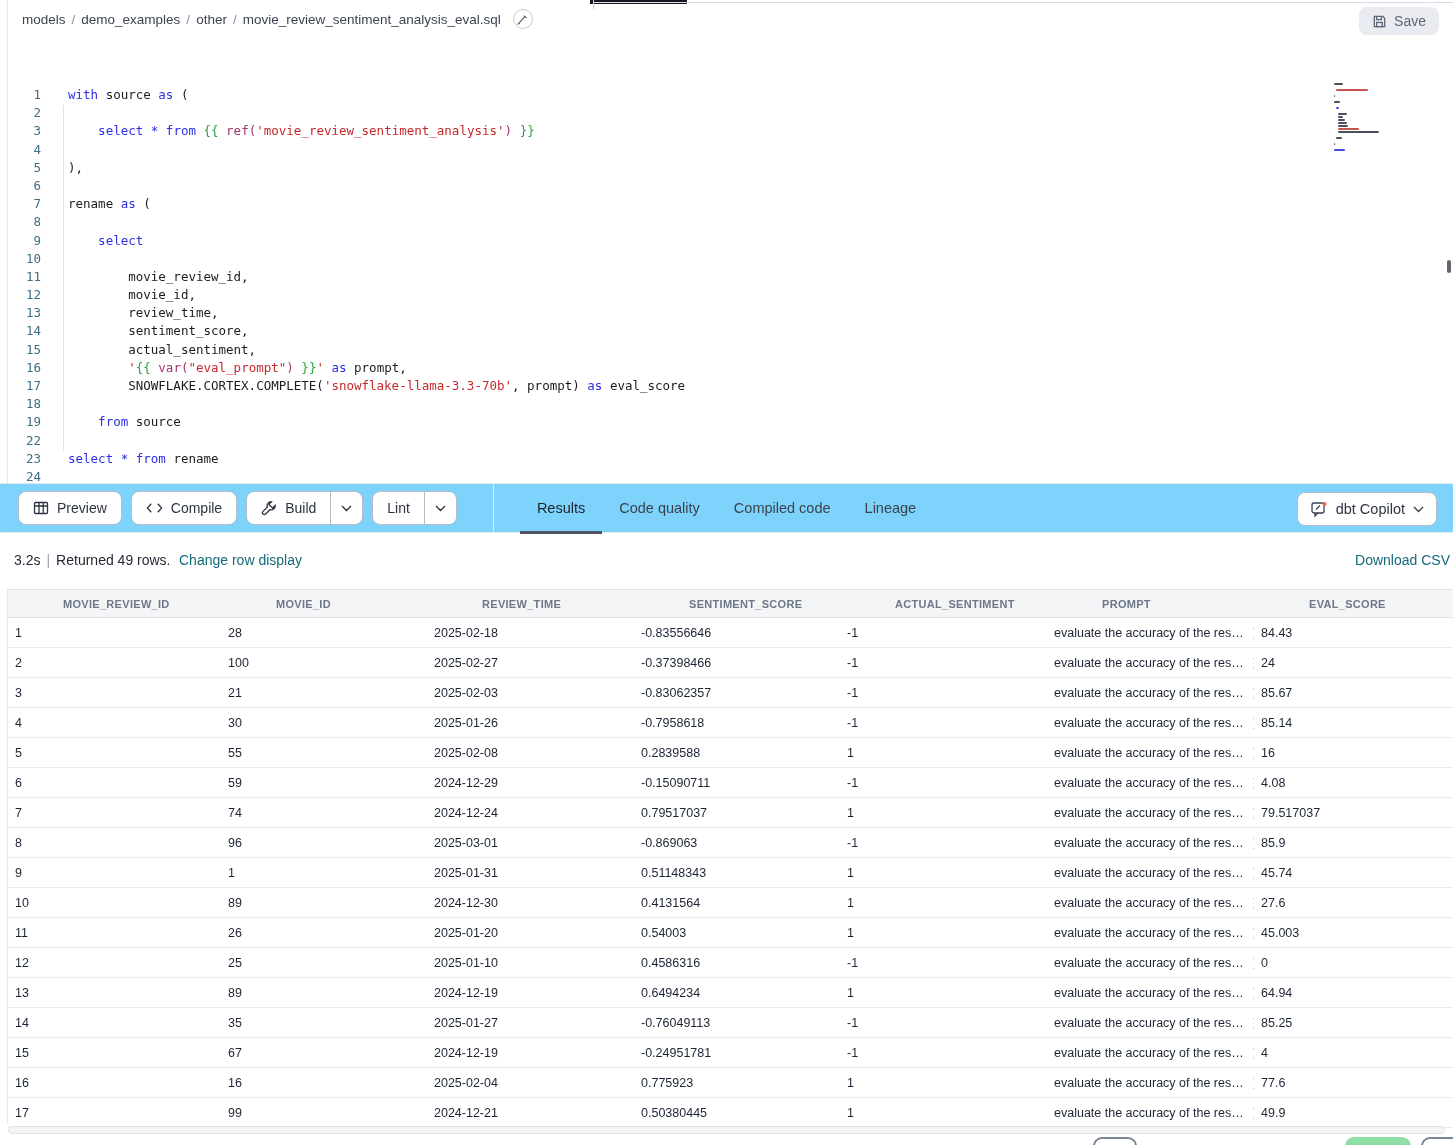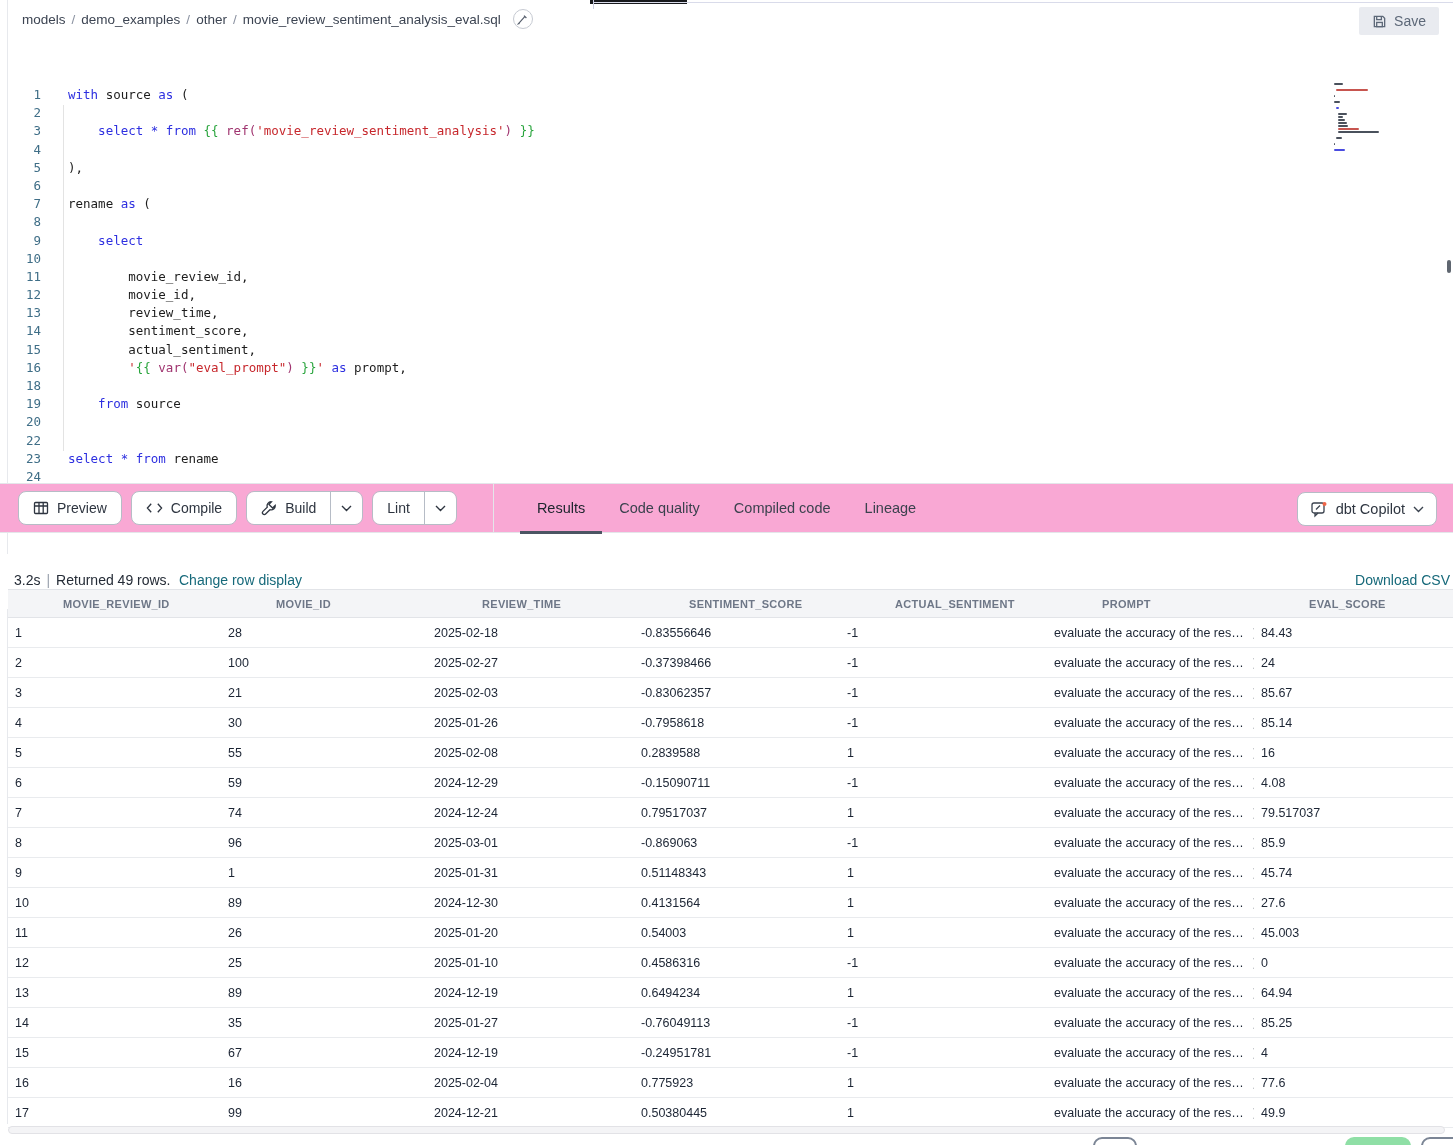"Save" #save-btn { border-radius: 2px -> 8px }
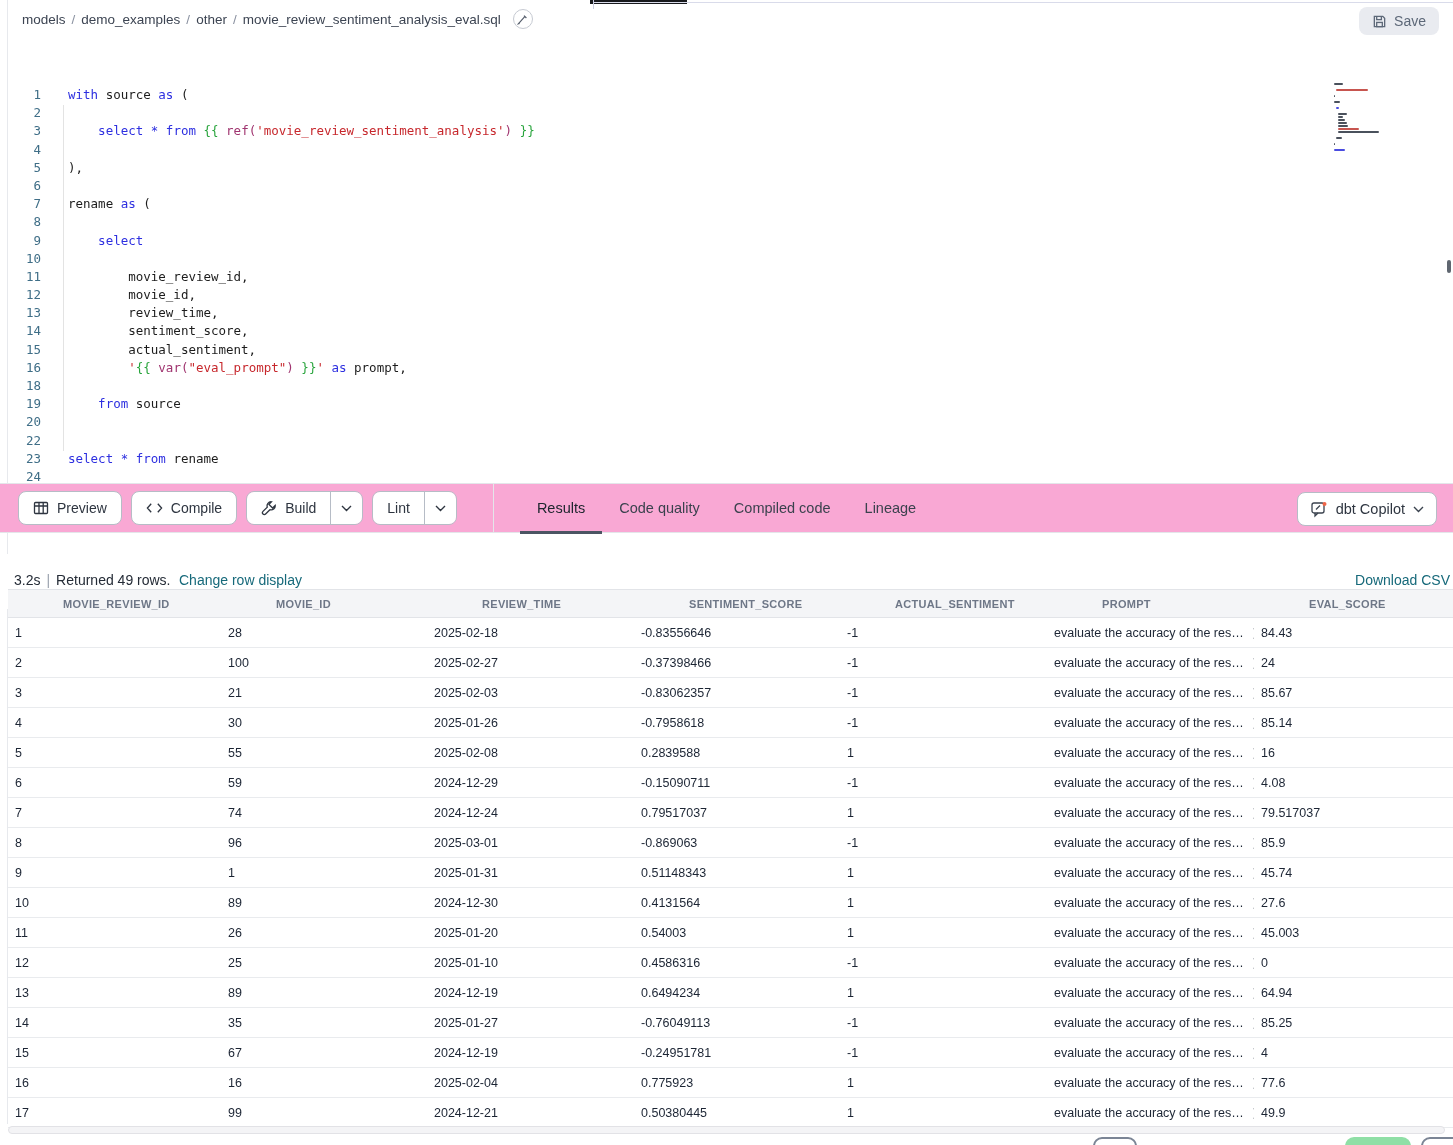"17 SNOWFLAKE.CORTEX.COMPLETE('snowflake-llama-3.3-70b'," div.cm-line { html: none -> <div><span>17</span><span><span> SNOWFLAKE.CORTEX.COMPLETE(</span><span>'snowflake-llama-3.3-70b'</span><span>, prompt) </span><span>as</span><span> eval_score</span></span></div> }
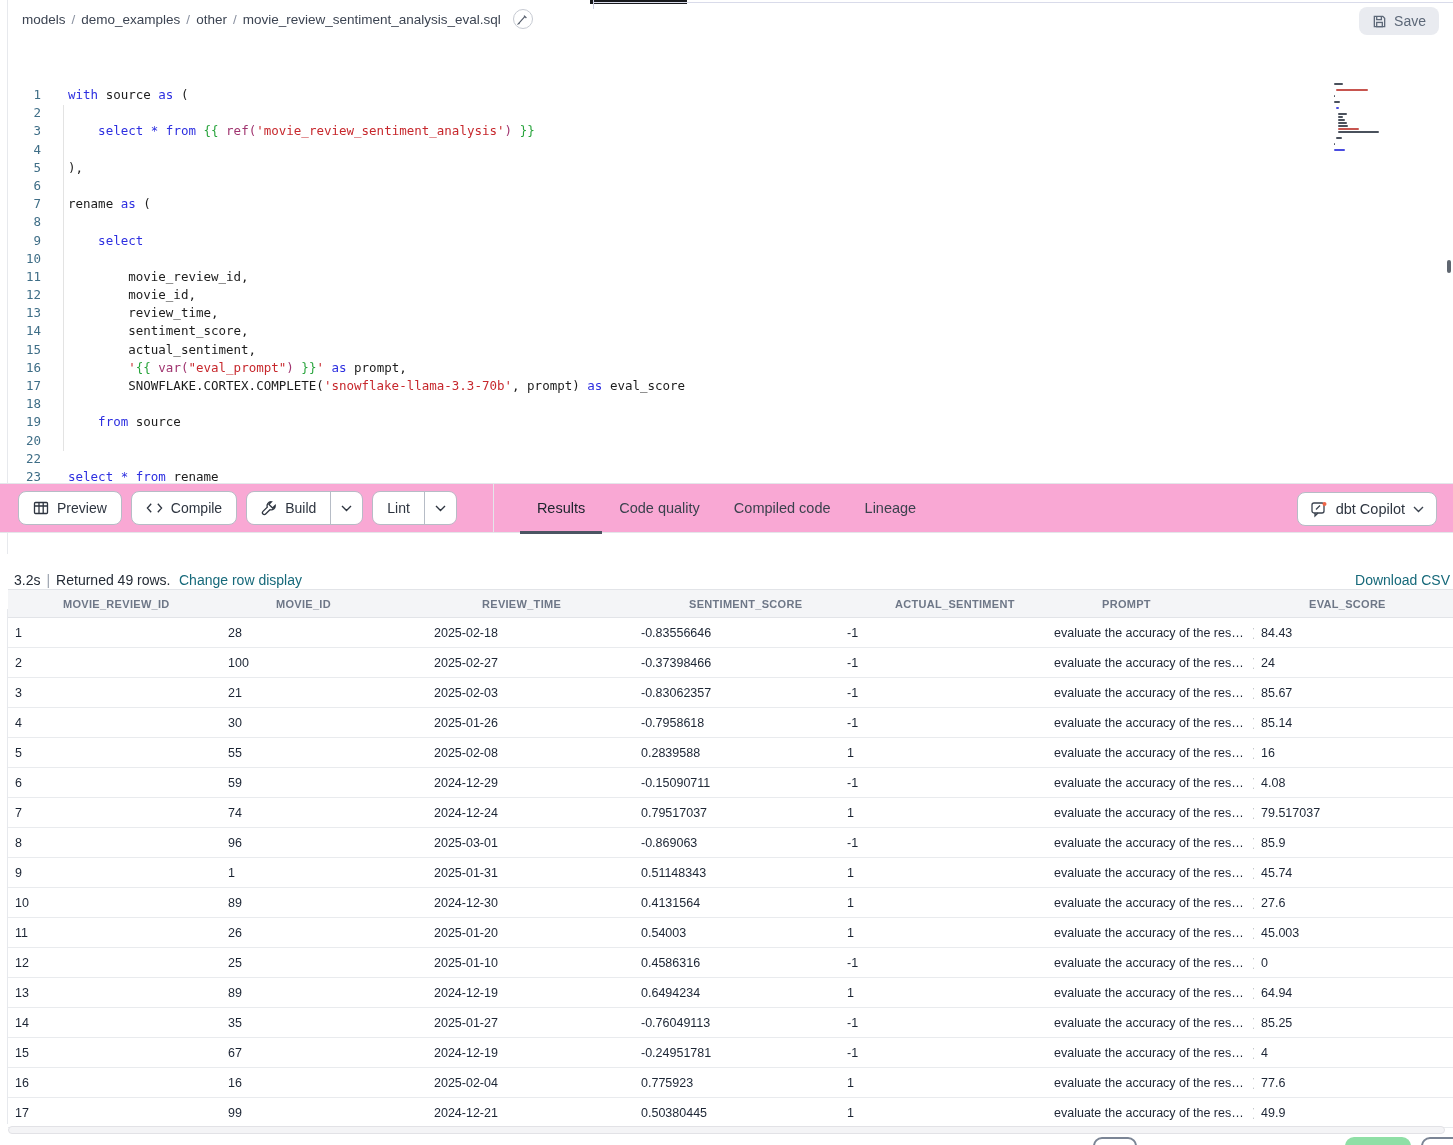"20" div.cm-line { html: <div><span>20</span><span></span></div> -> none }
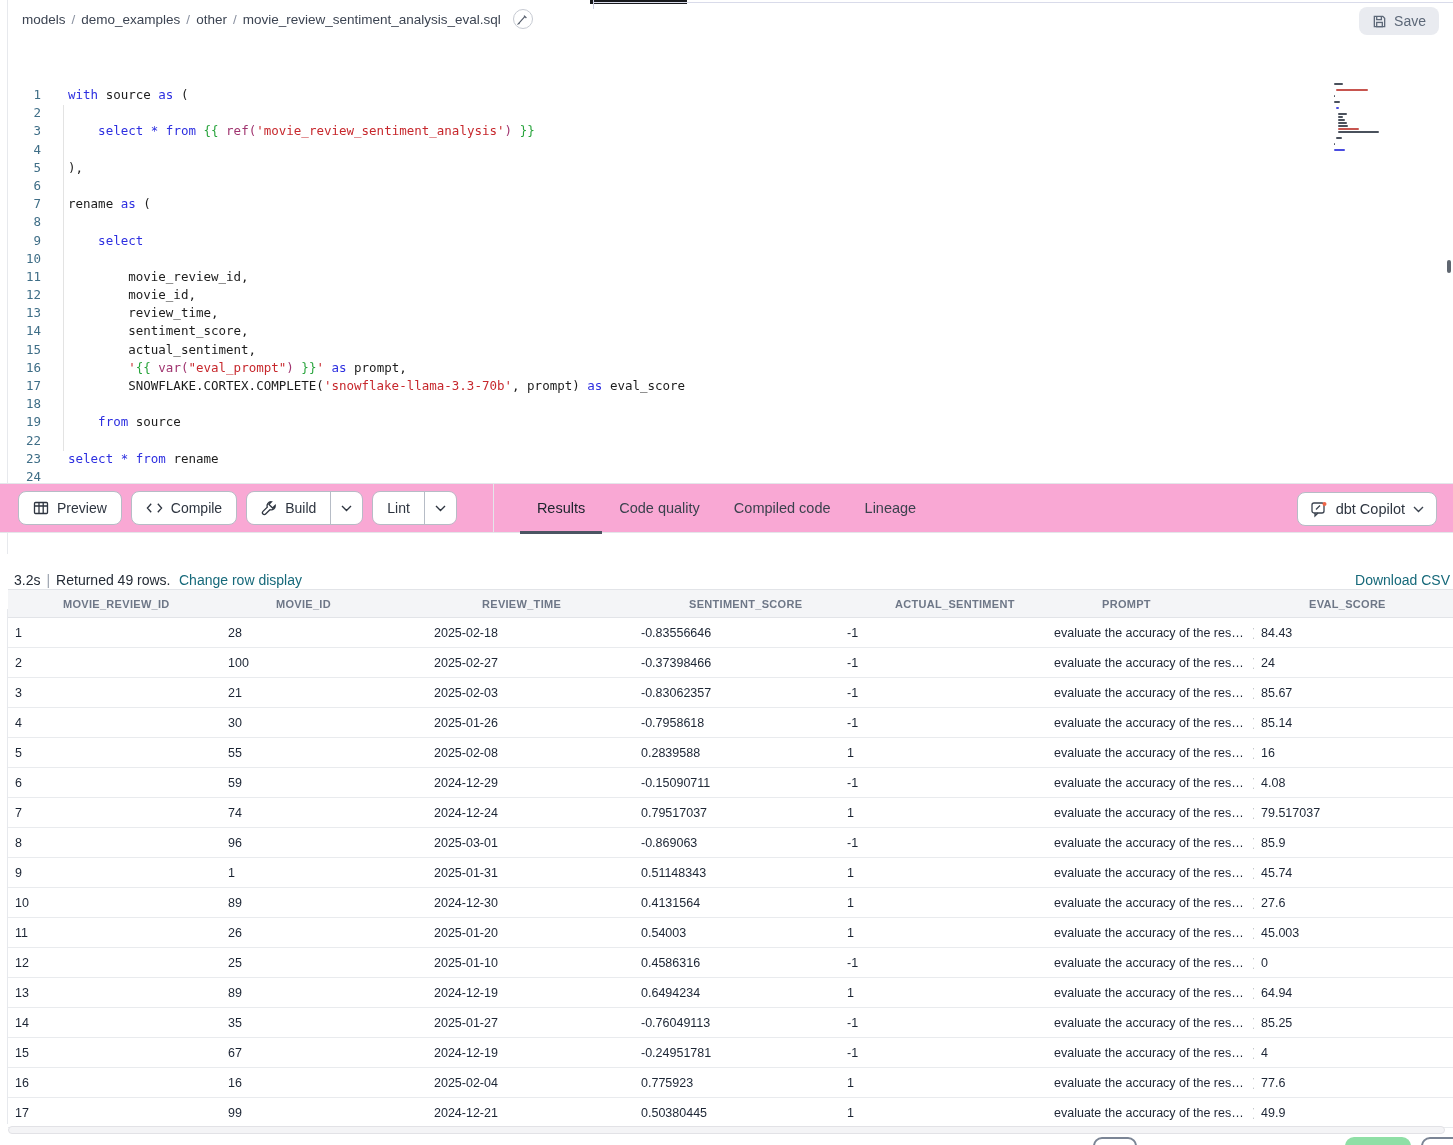"Preview" #toolbar { background: #f9a8d4 -> #7dd3fc }
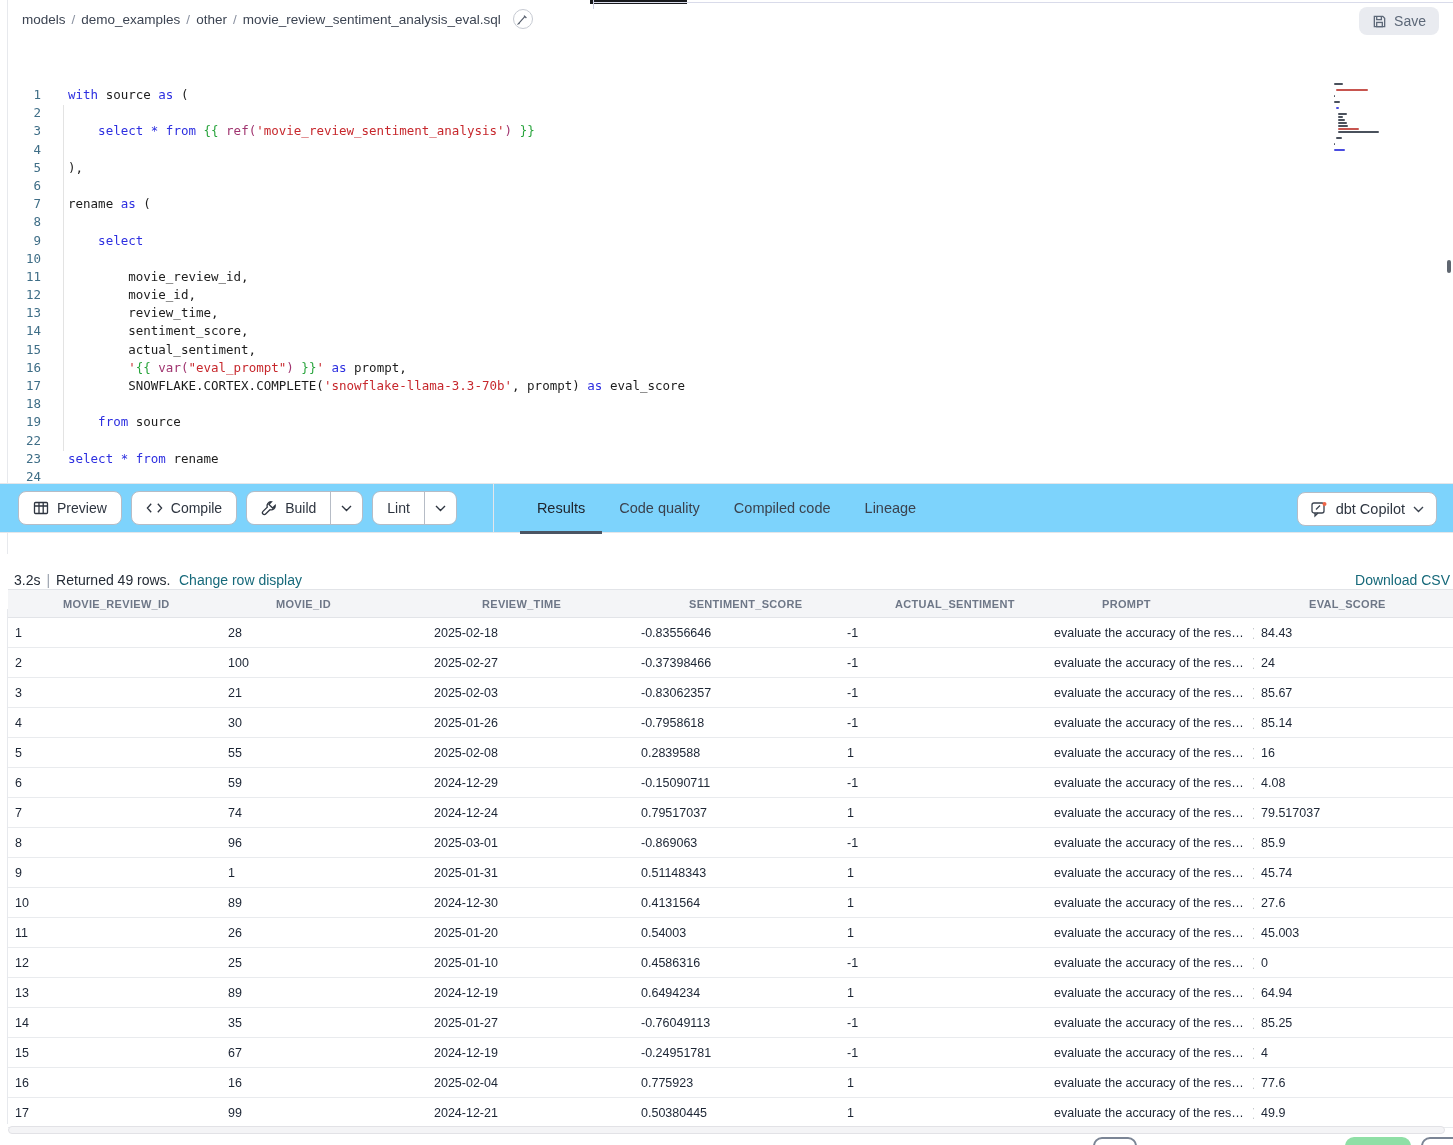"3.2s | Returned 49 rows." #statusrow { top: 554px -> 534px }
